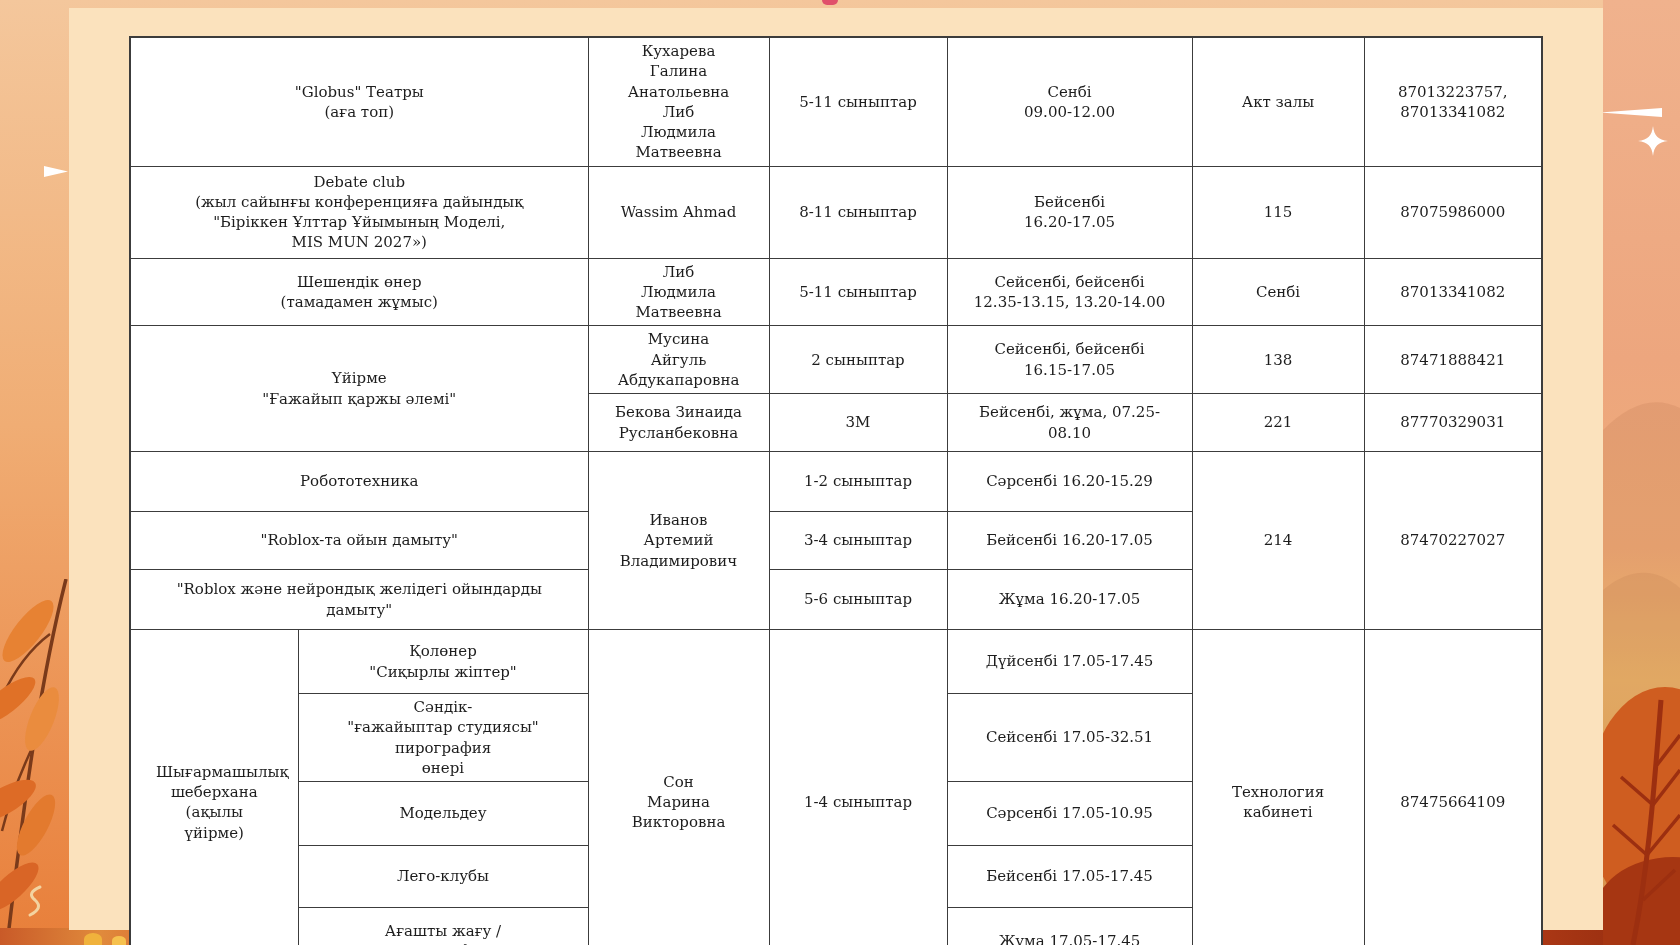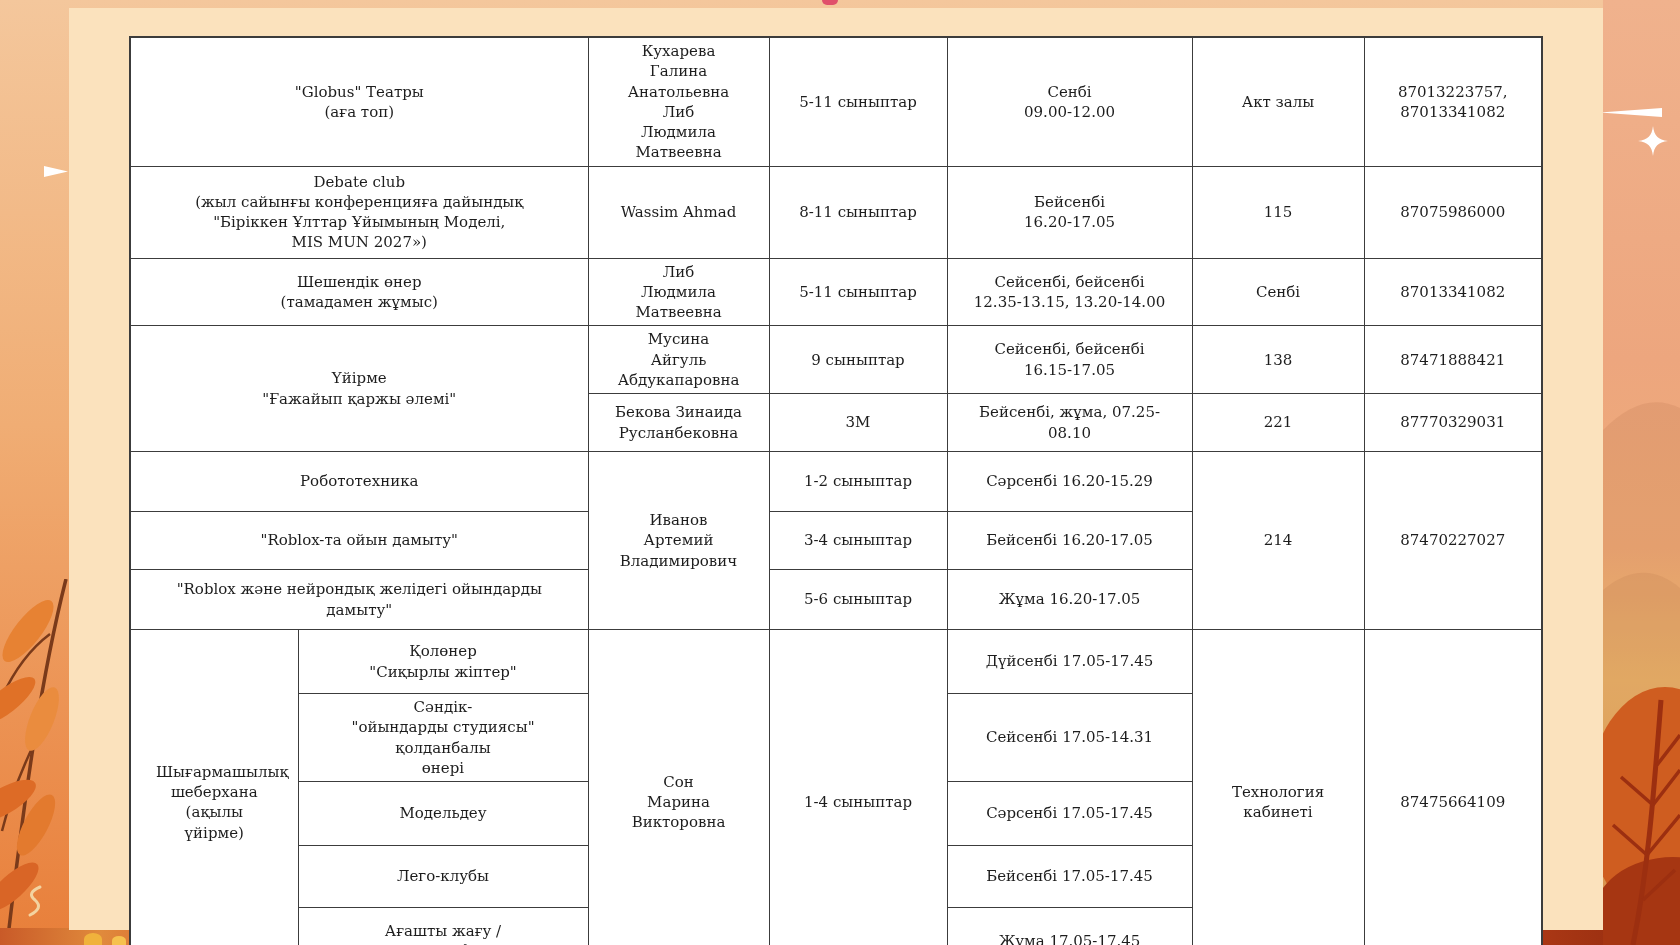"9 сыныптар" td { text: 9 -> 2 }
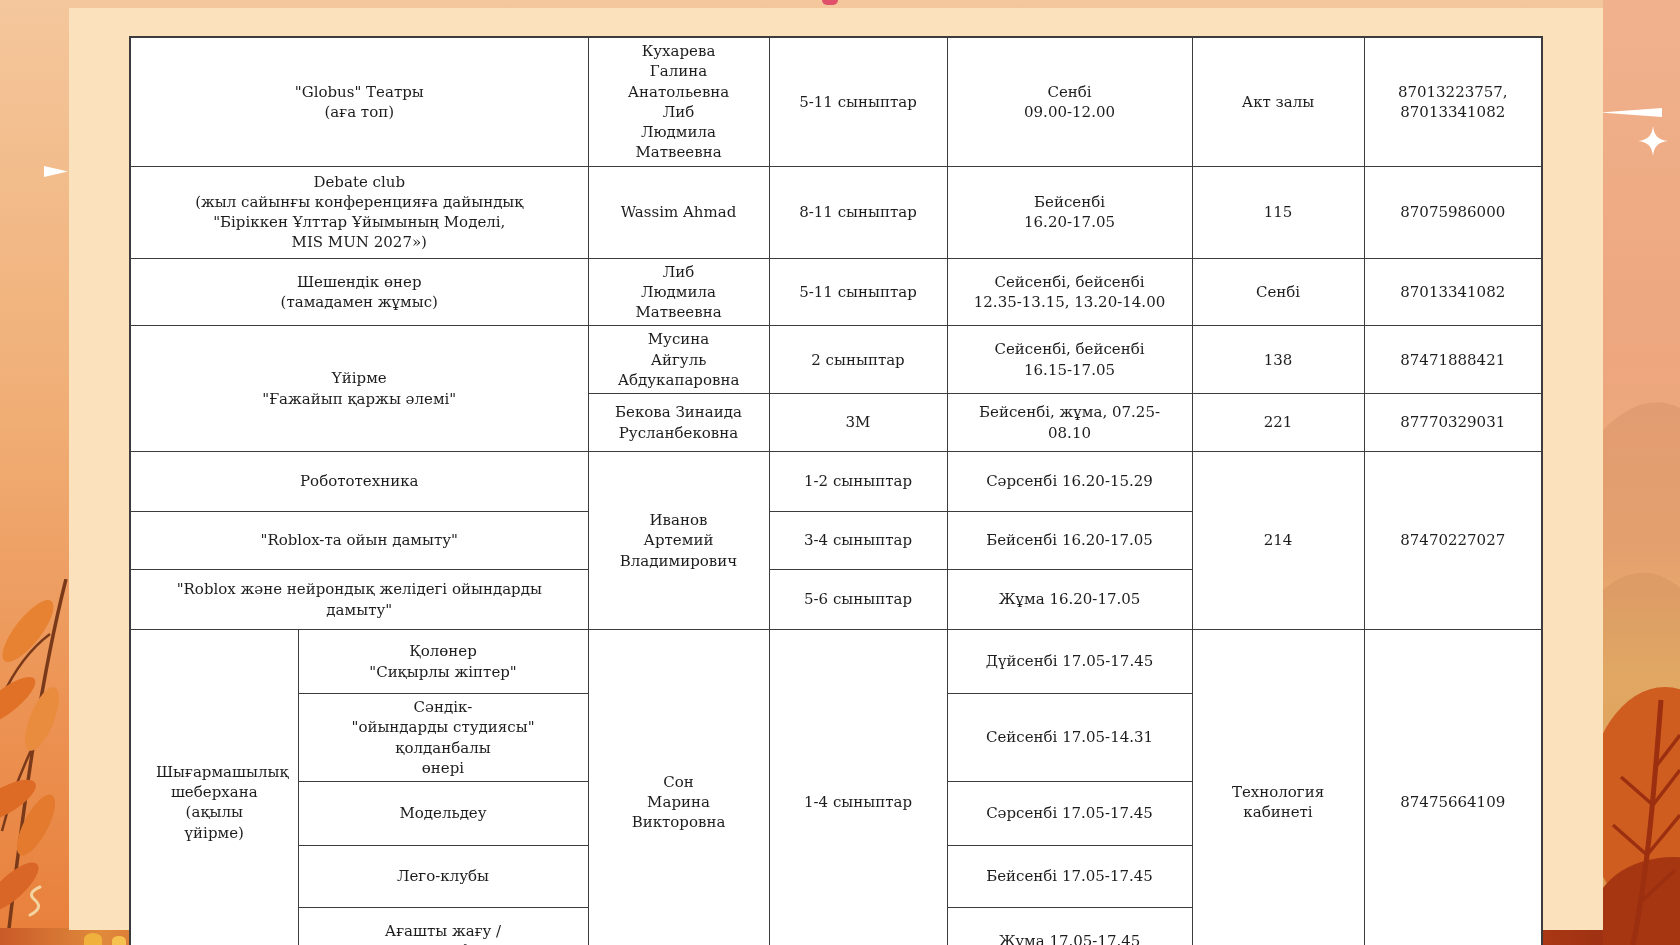"Сәндік-" td { text: ойындарды студиясы" қолданбалы -> ғажайыптар студиясы" пирография }
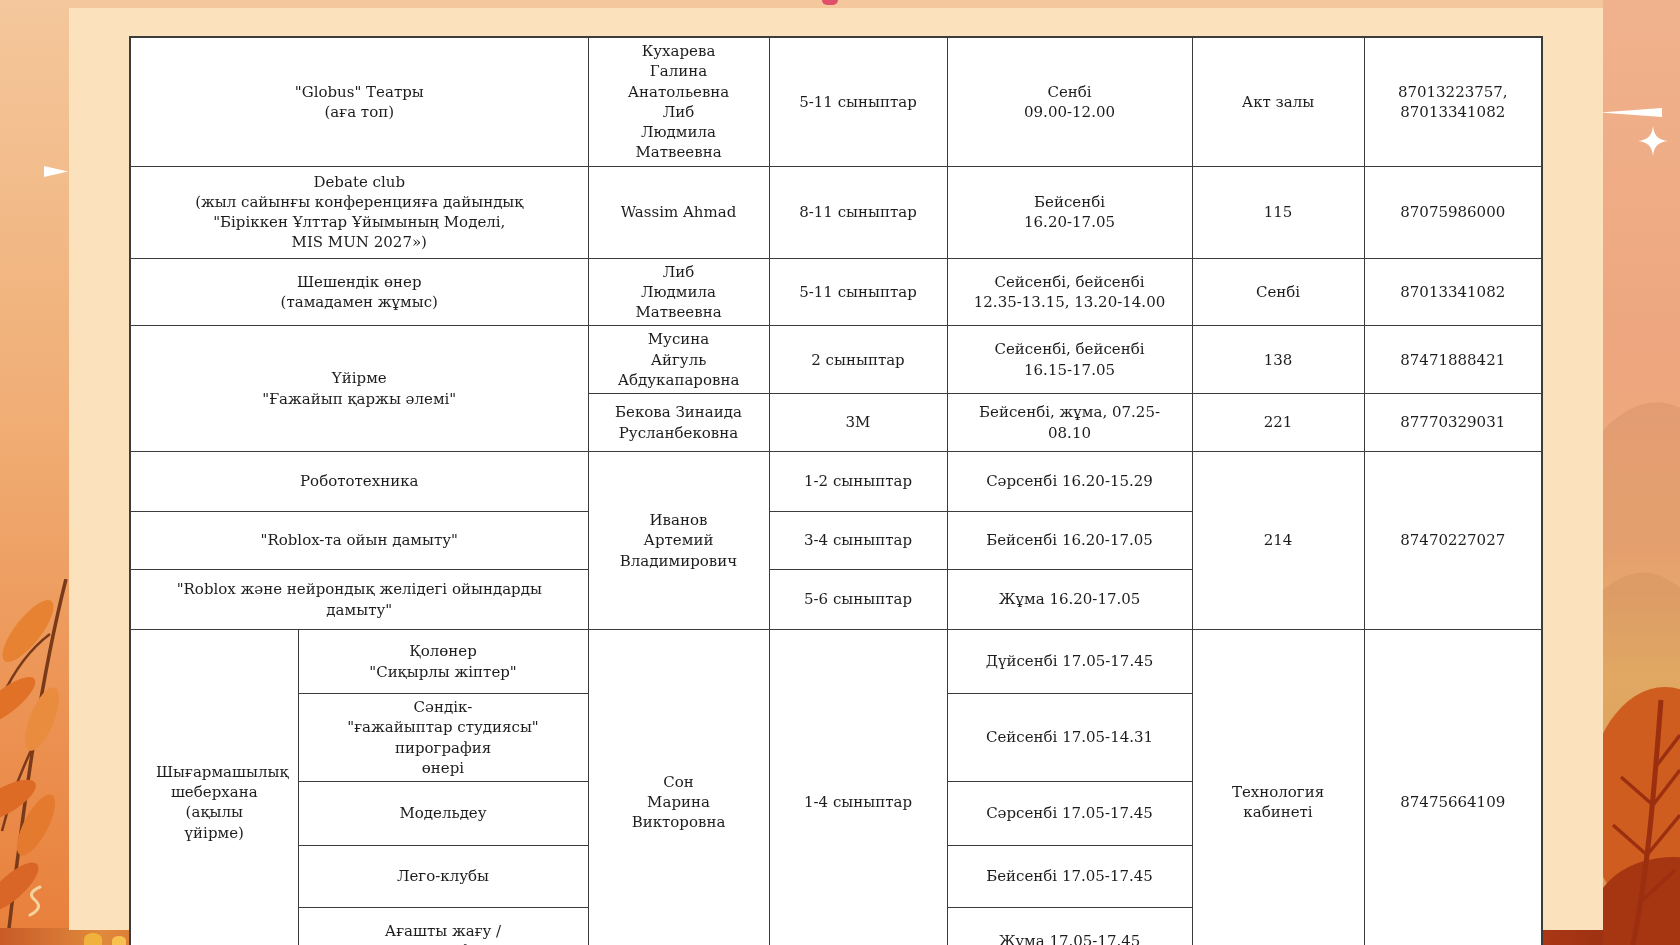"Сейсенбі 17.05-14.31" td { text: 17.05-14.31 -> 17.05-32.51 }
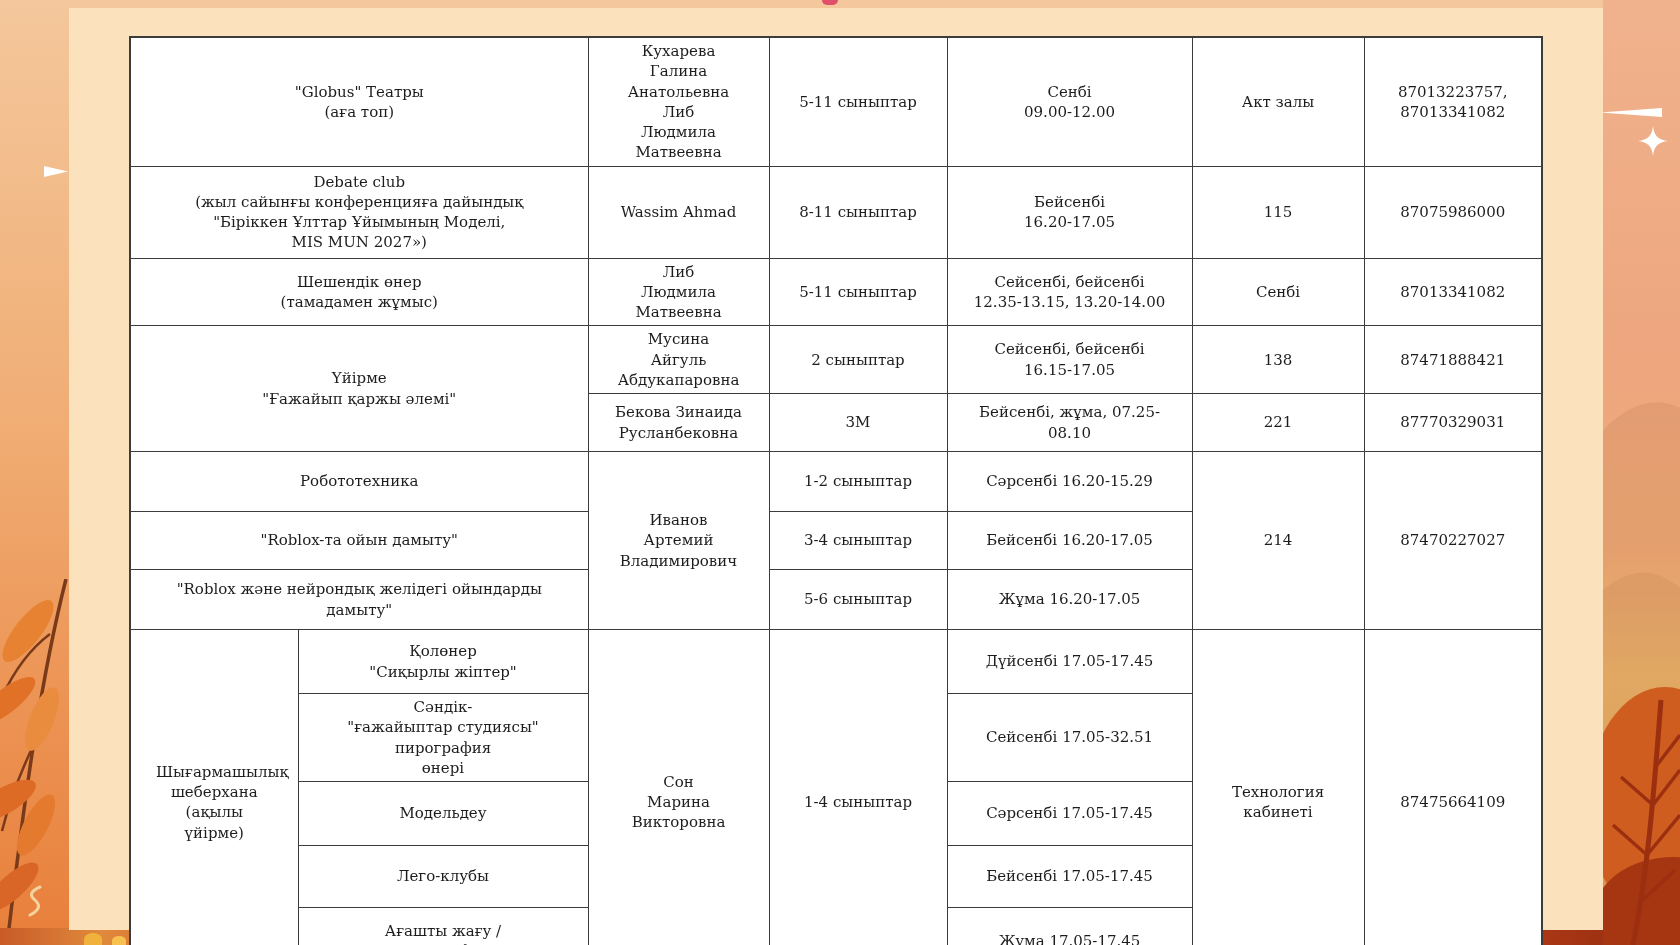"Сәрсенбі 17.05-17.45" td { text: 17.05-17.45 -> 17.05-10.95 }
